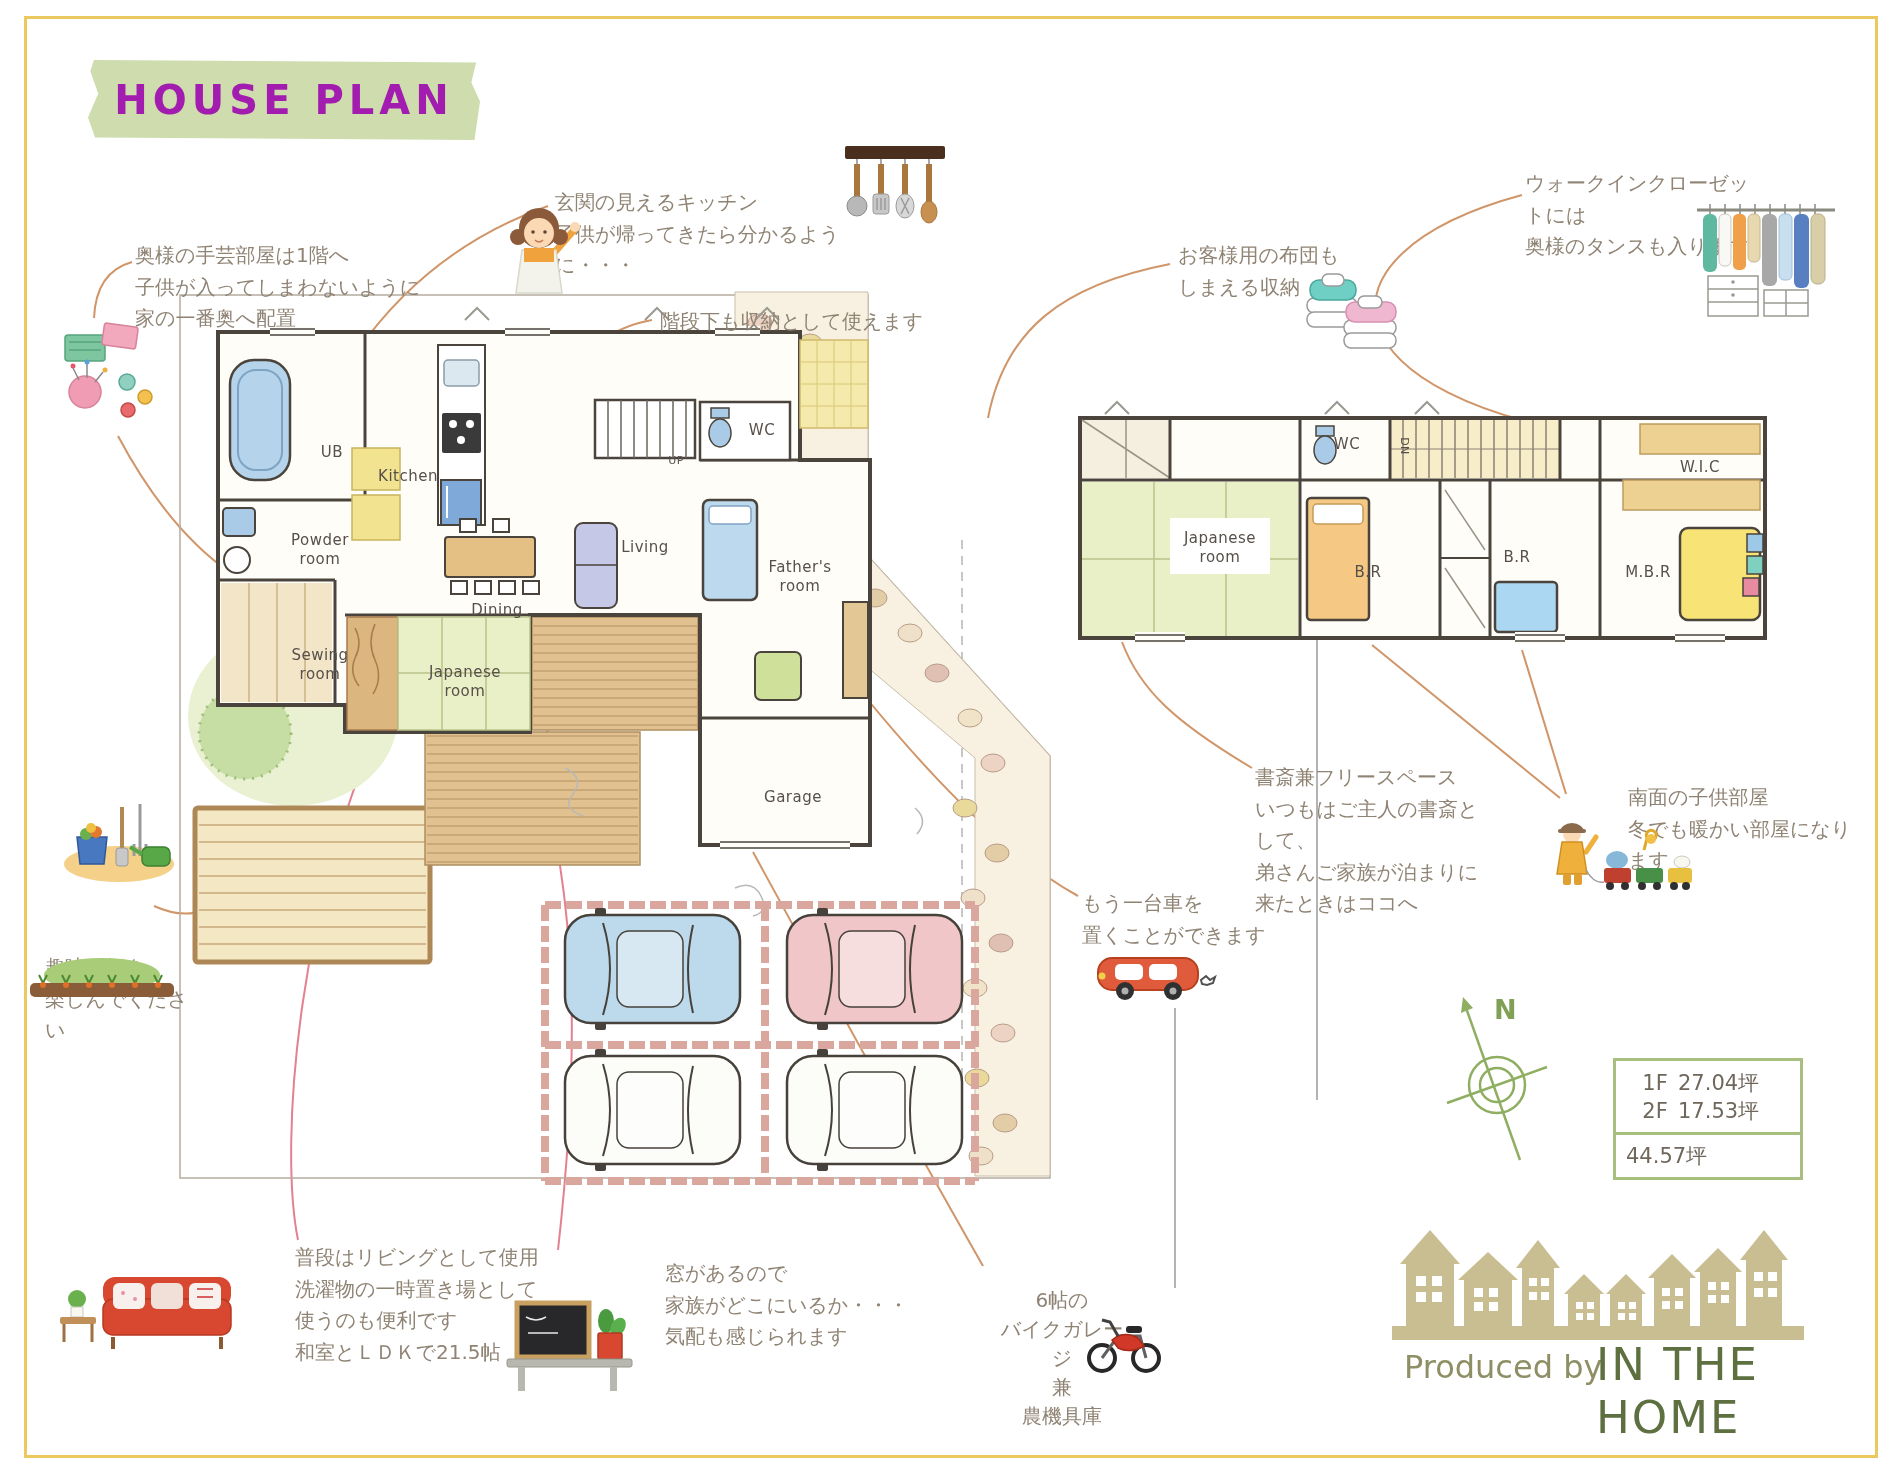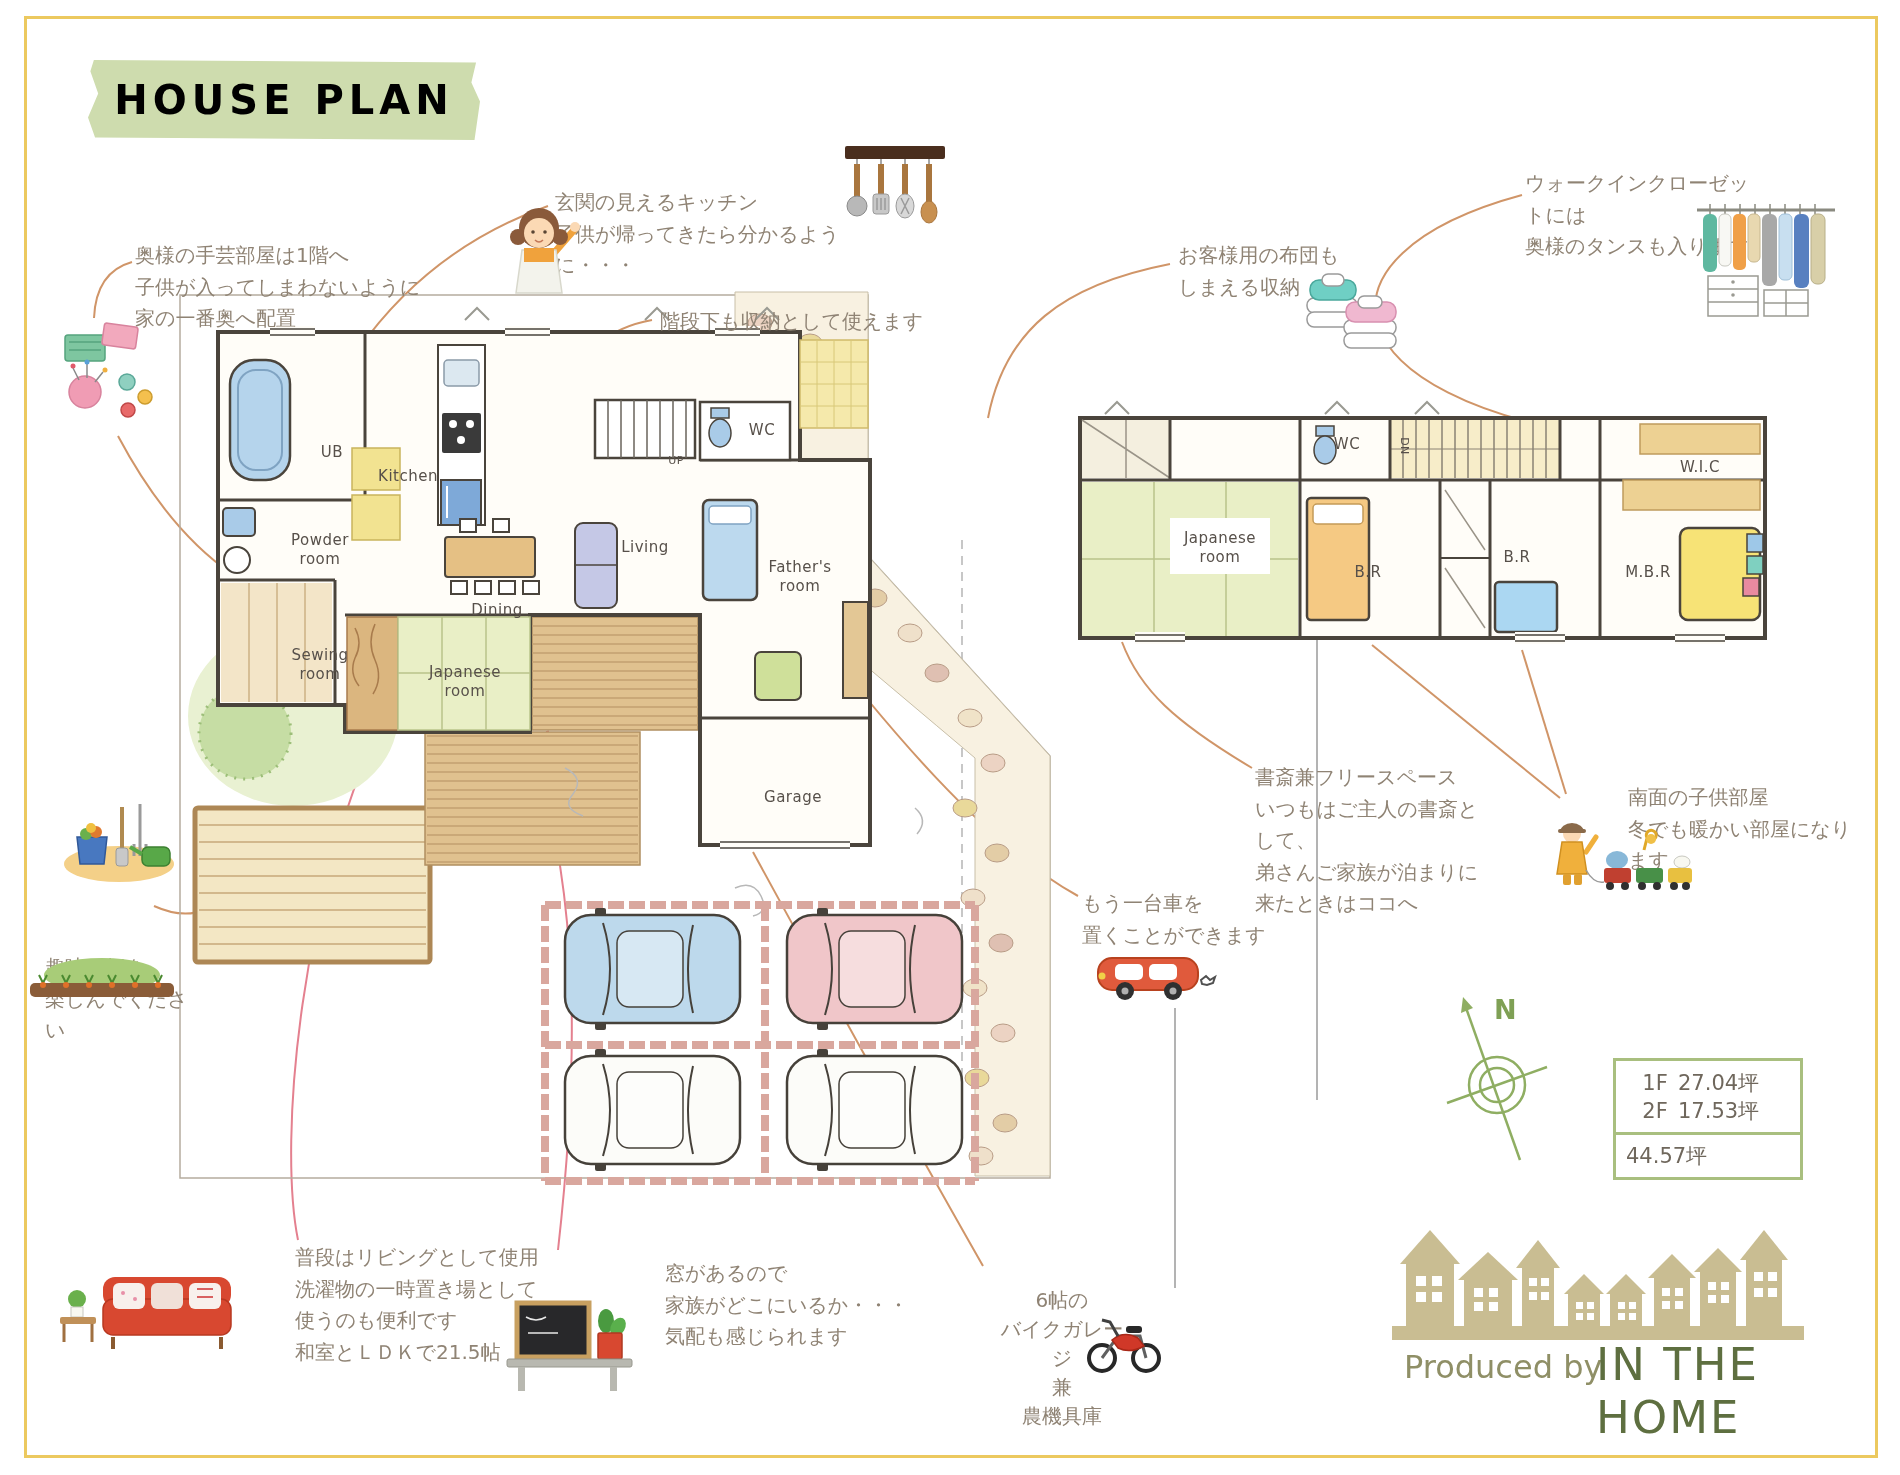"HOUSE PLAN" .banner span { color: #000000 -> #a21caf }
